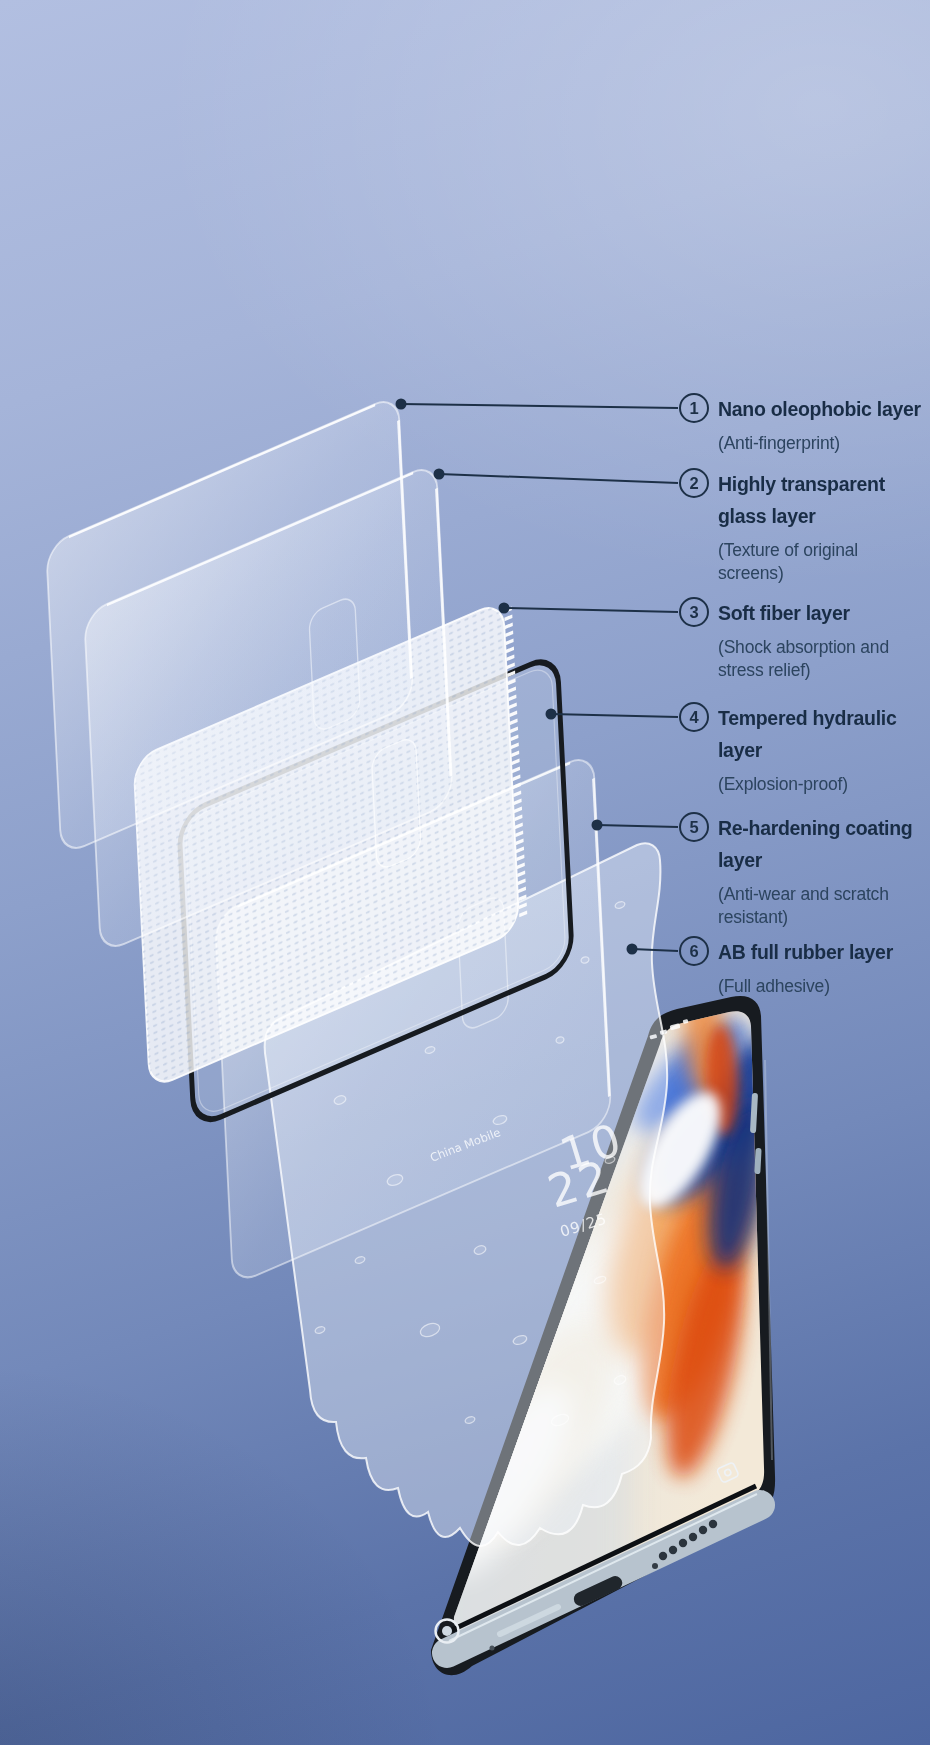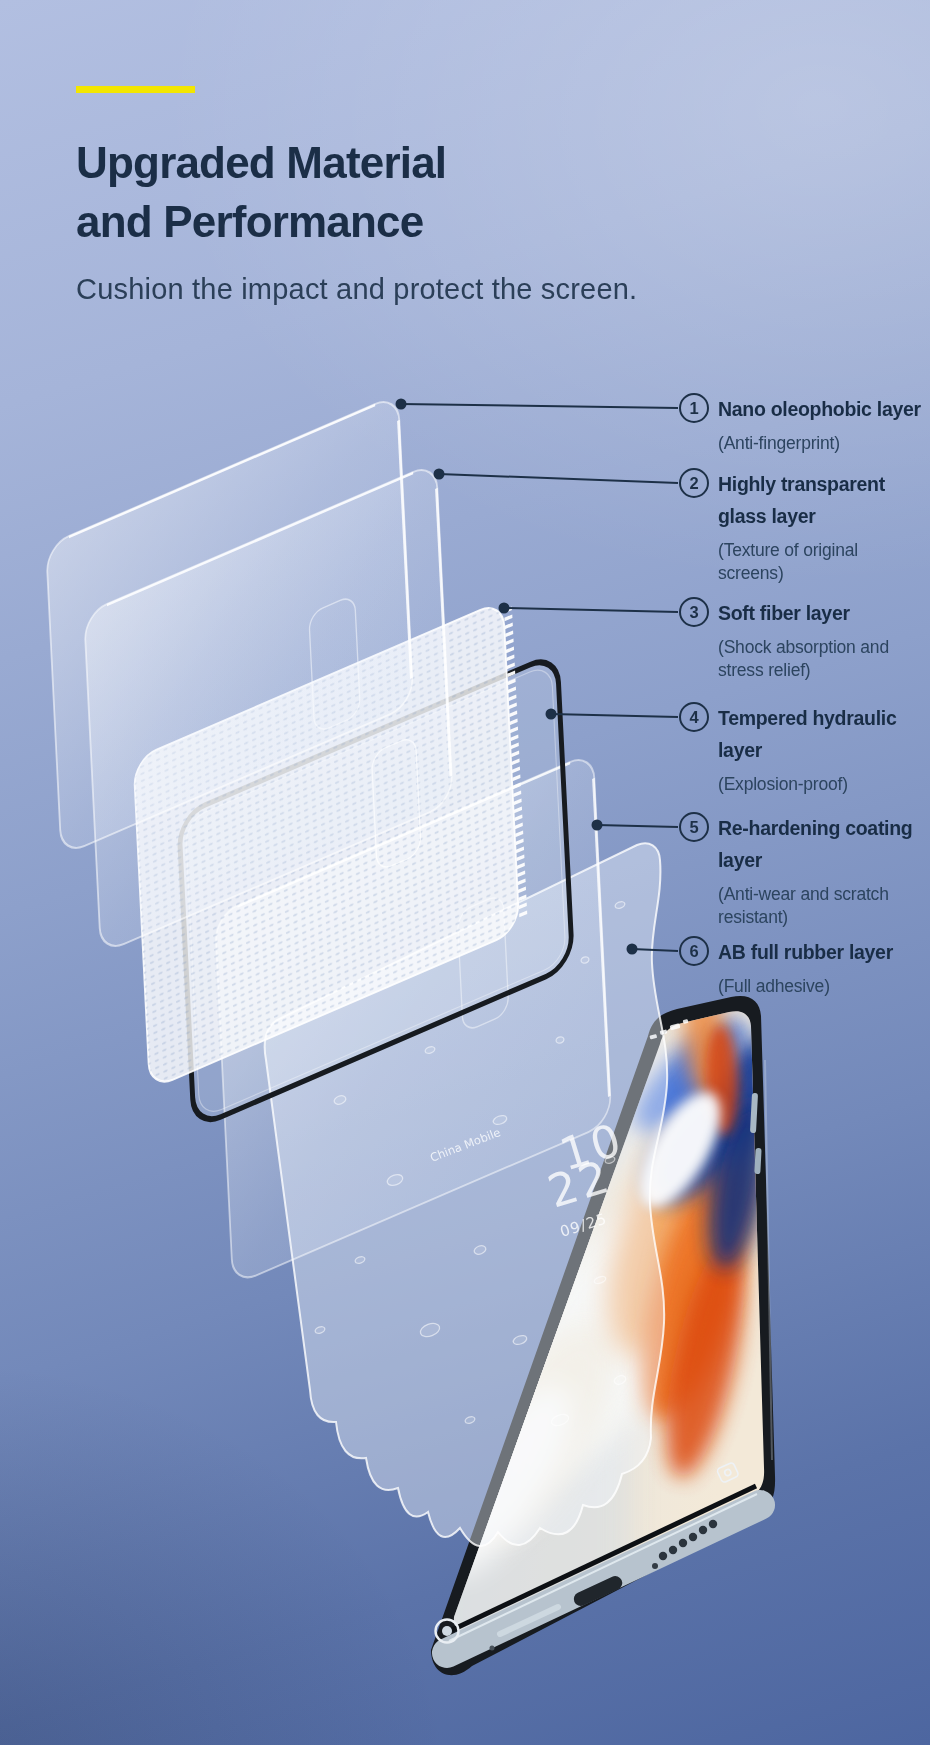"Upgraded Material" header { html: <header> <div></div> <h1>Upgraded Material and Performance</h1> <p>Cushion the impact and protect the screen.</p> </header> -> none }
